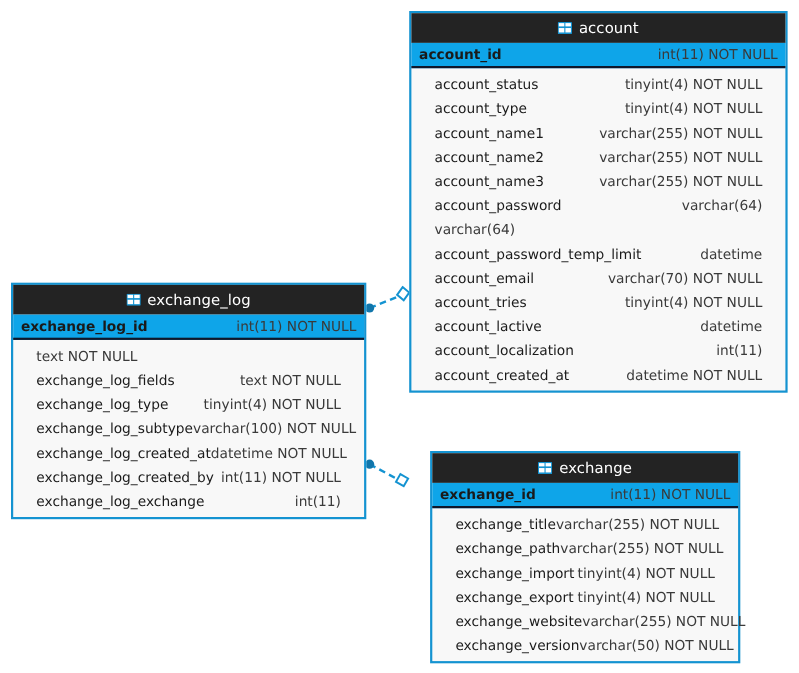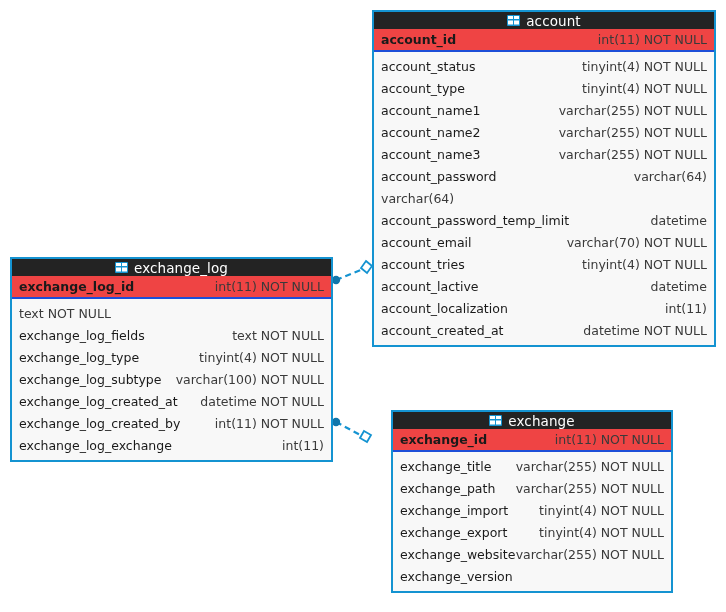"account" .entity-header { height: 17px -> 27px }
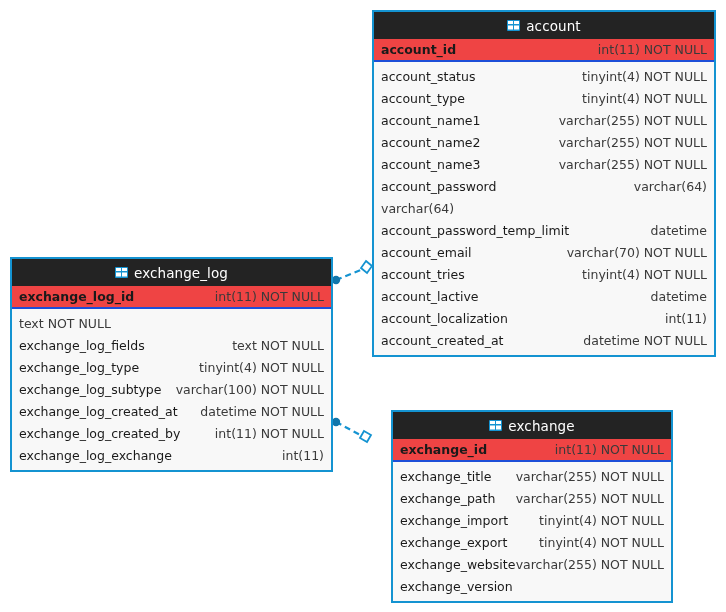"account_id" .pk-row { background: #ef4444 -> #0ea5e9; border-bottom: 2px solid #1d4ed8 -> 2px solid #0f172a }
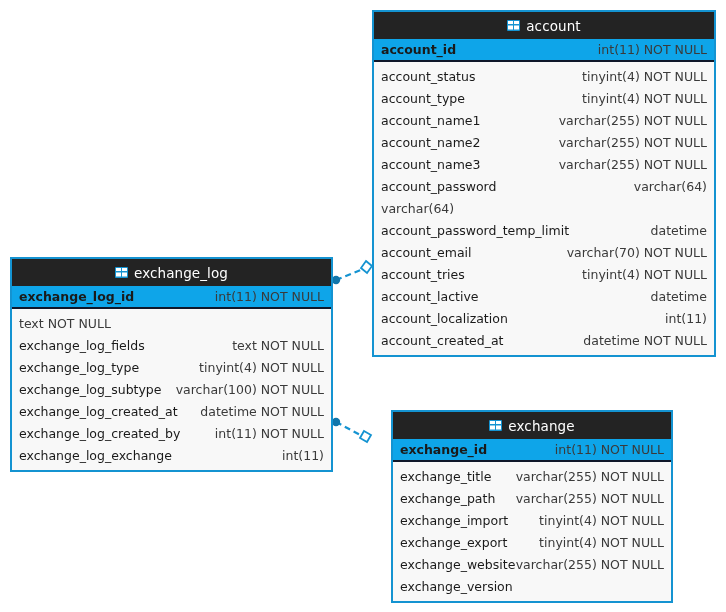"account_status" .col-row { padding: 0 7px -> 0 21px }
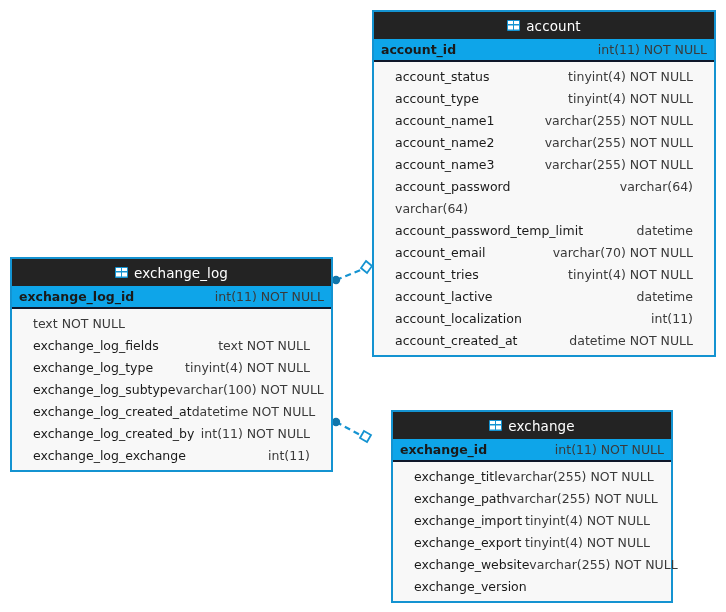"varchar(50) NOT NULL" span.col-type { html: none -> <span>varchar(50) NOT NULL</span> }
